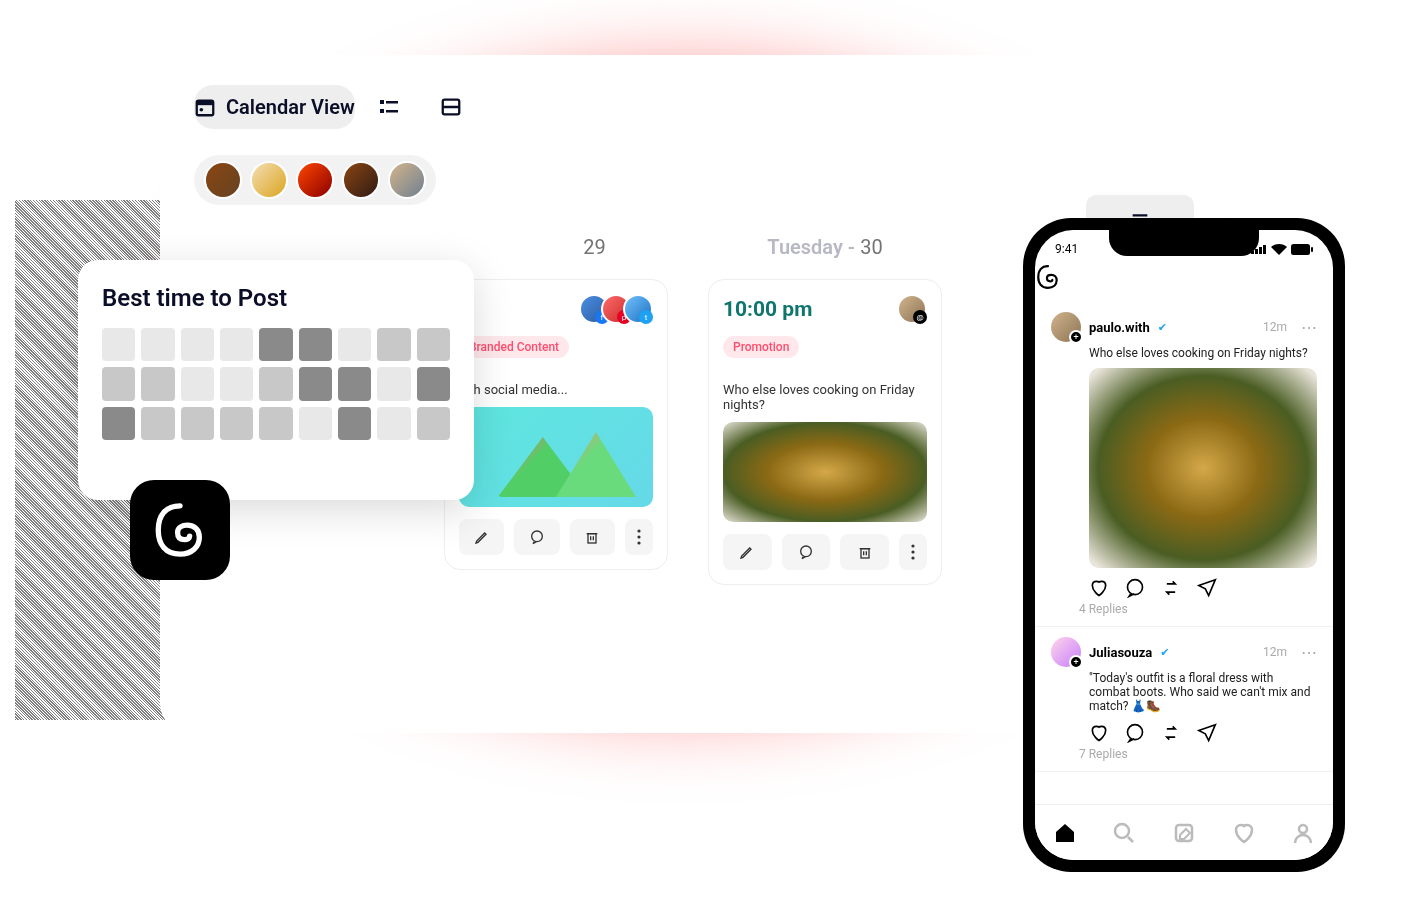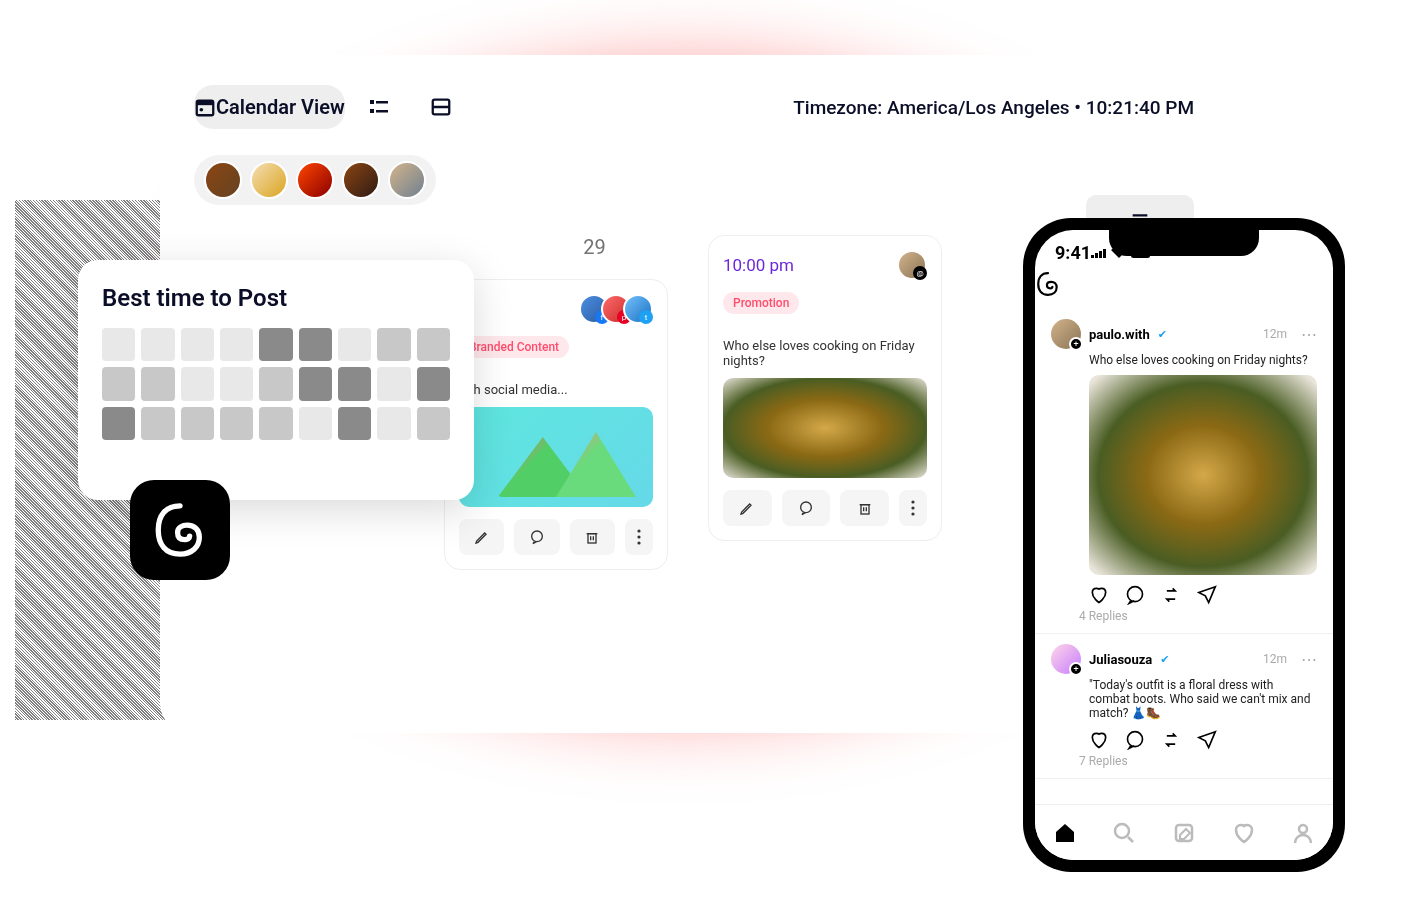"Calendar View" .calbtn { gap: none -> 10px }
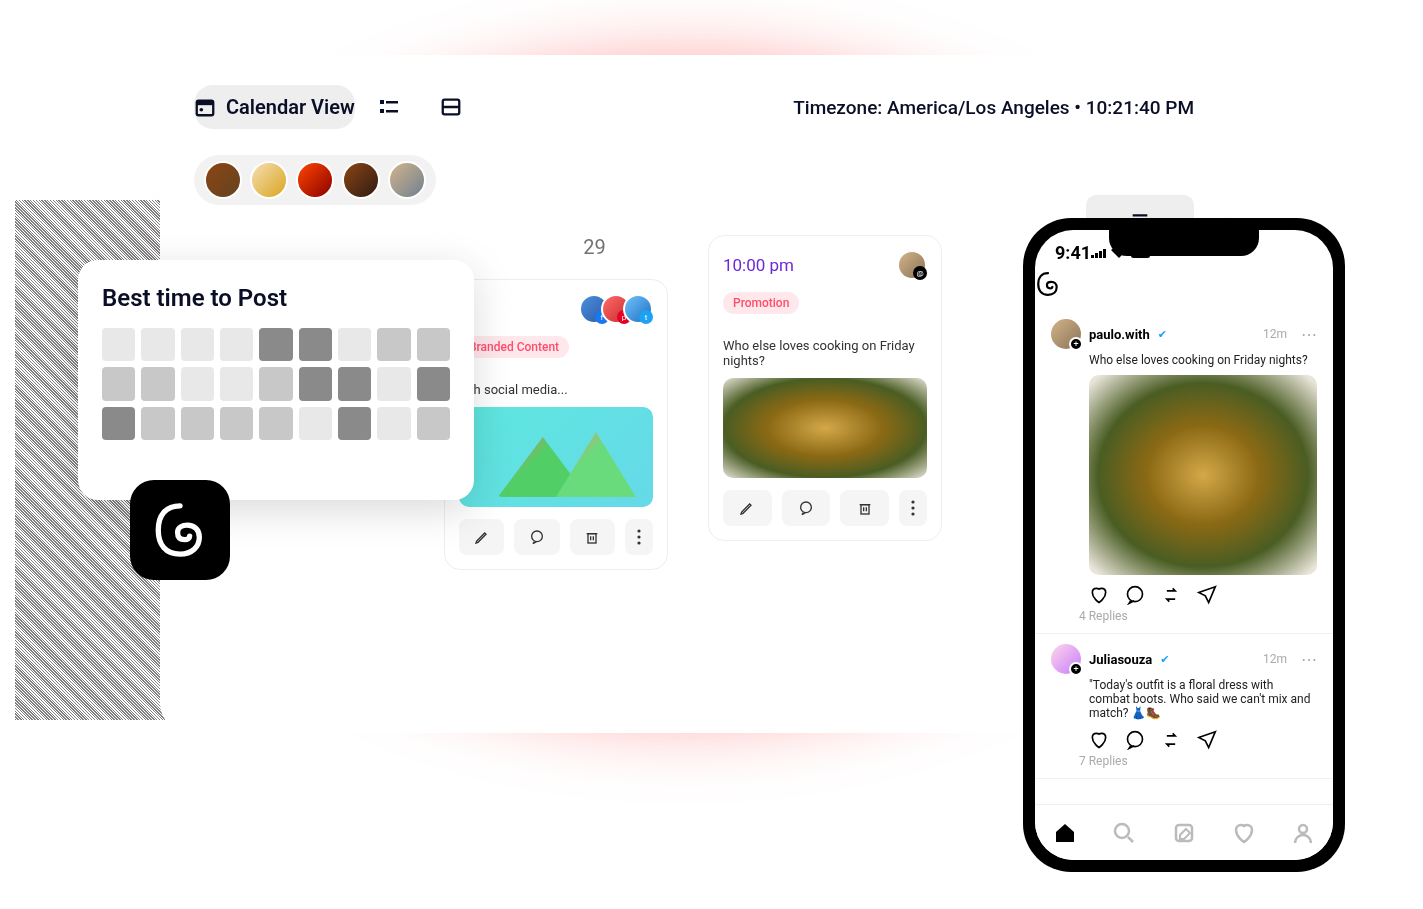"Timezone: America/Los Angeles • 10:21:40" div.tz { html: <div>Timezone: America/Los Angeles • 10:21:40 PM</div> -> none }
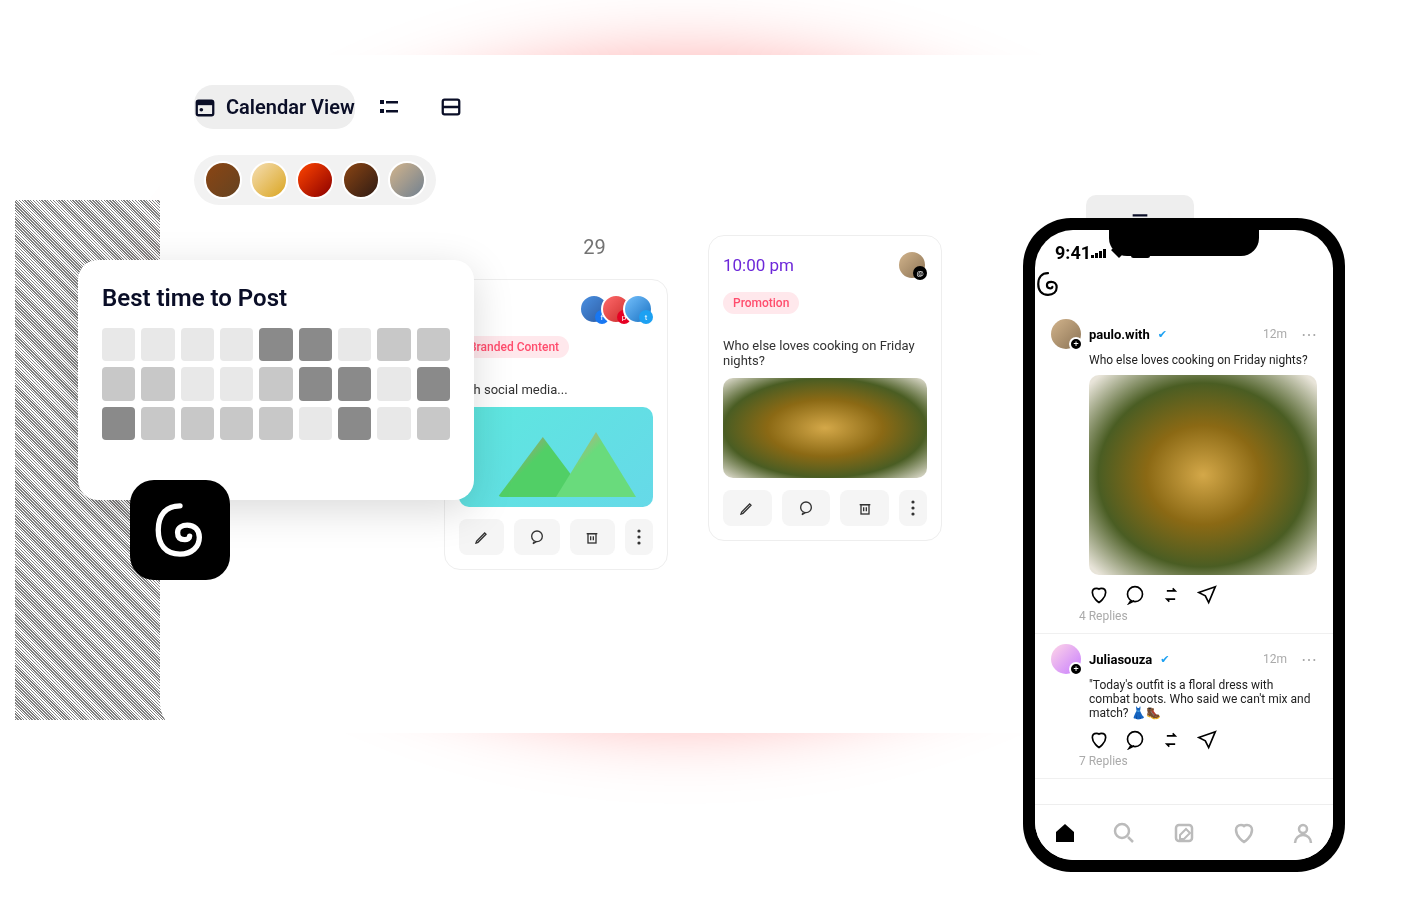"Tuesday - 30" div.colhead { html: none -> <div><span>Tuesday</span> - <b>30</b></div> }
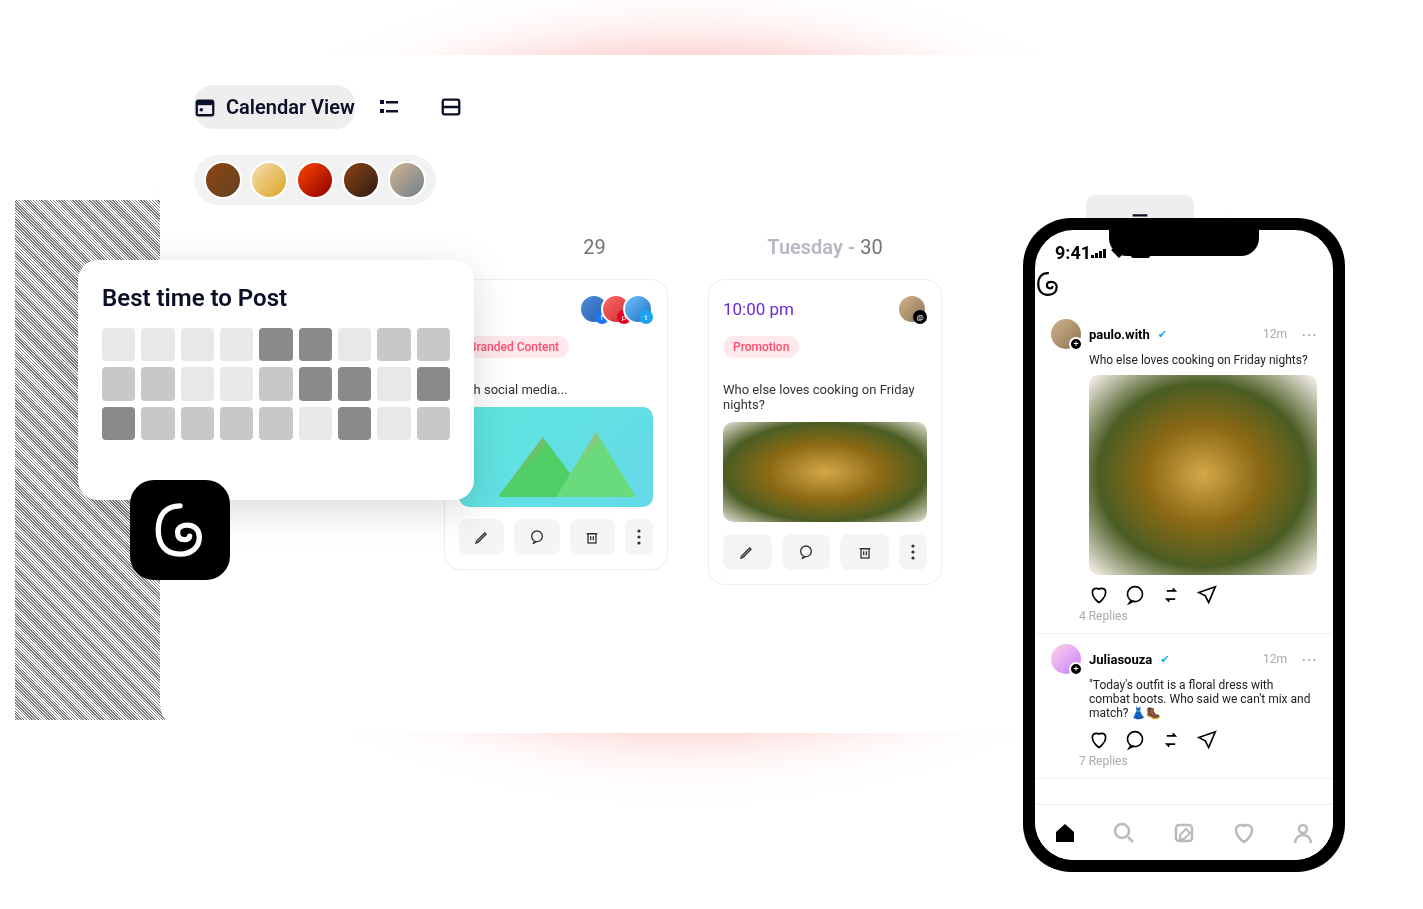"9:41" .statusbar { font-size: 18px -> 12px; font-weight: 700 -> 400; justify-content: none -> space-between }
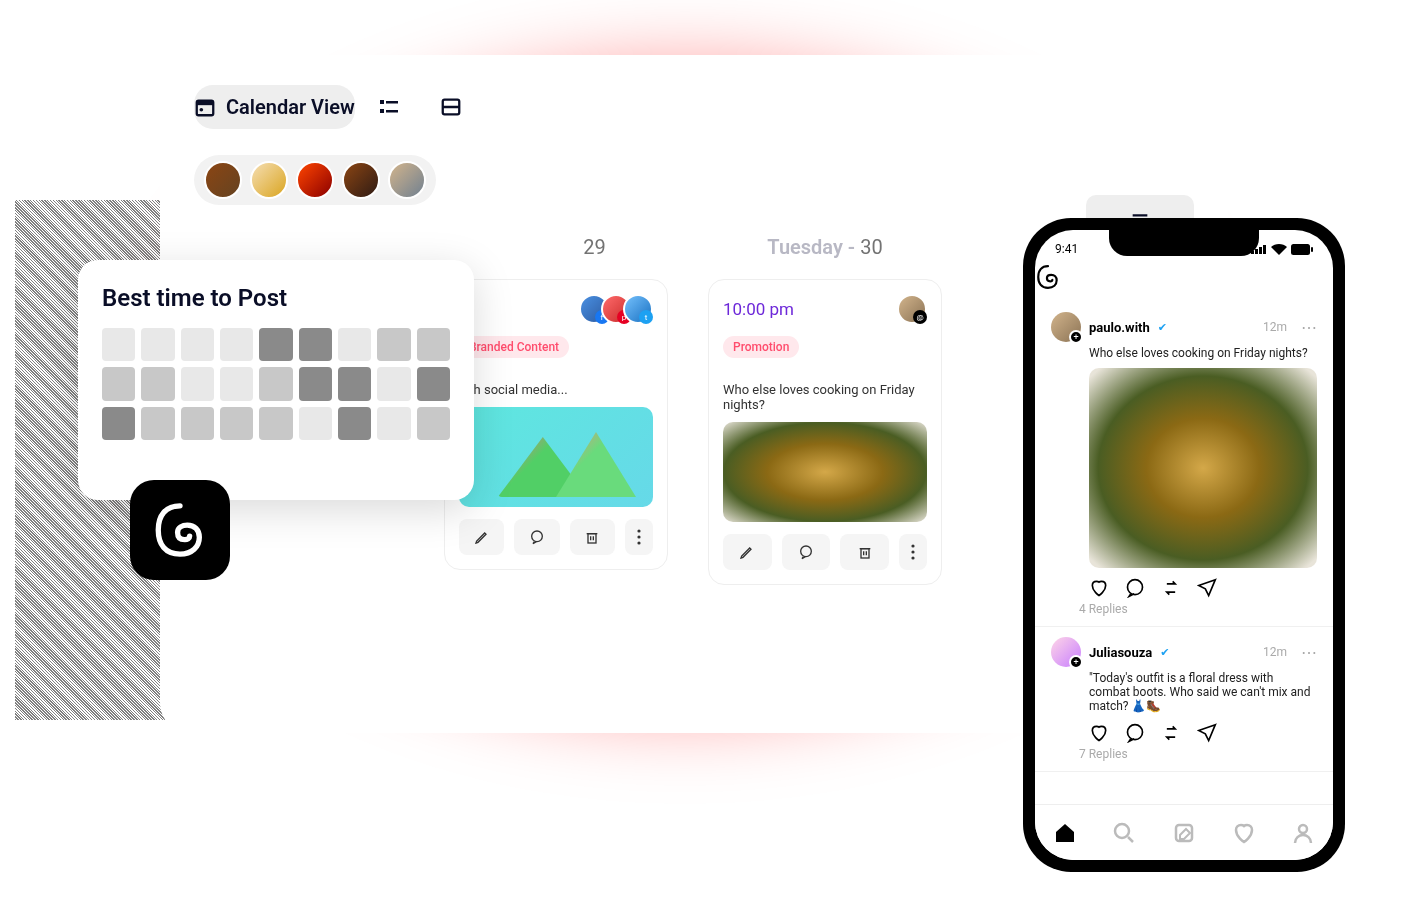"10:00 pm" .cardtime { color: #6d28d9 -> #0f766e; font-size: 17px -> 21px; font-weight: 400 -> 700 }
